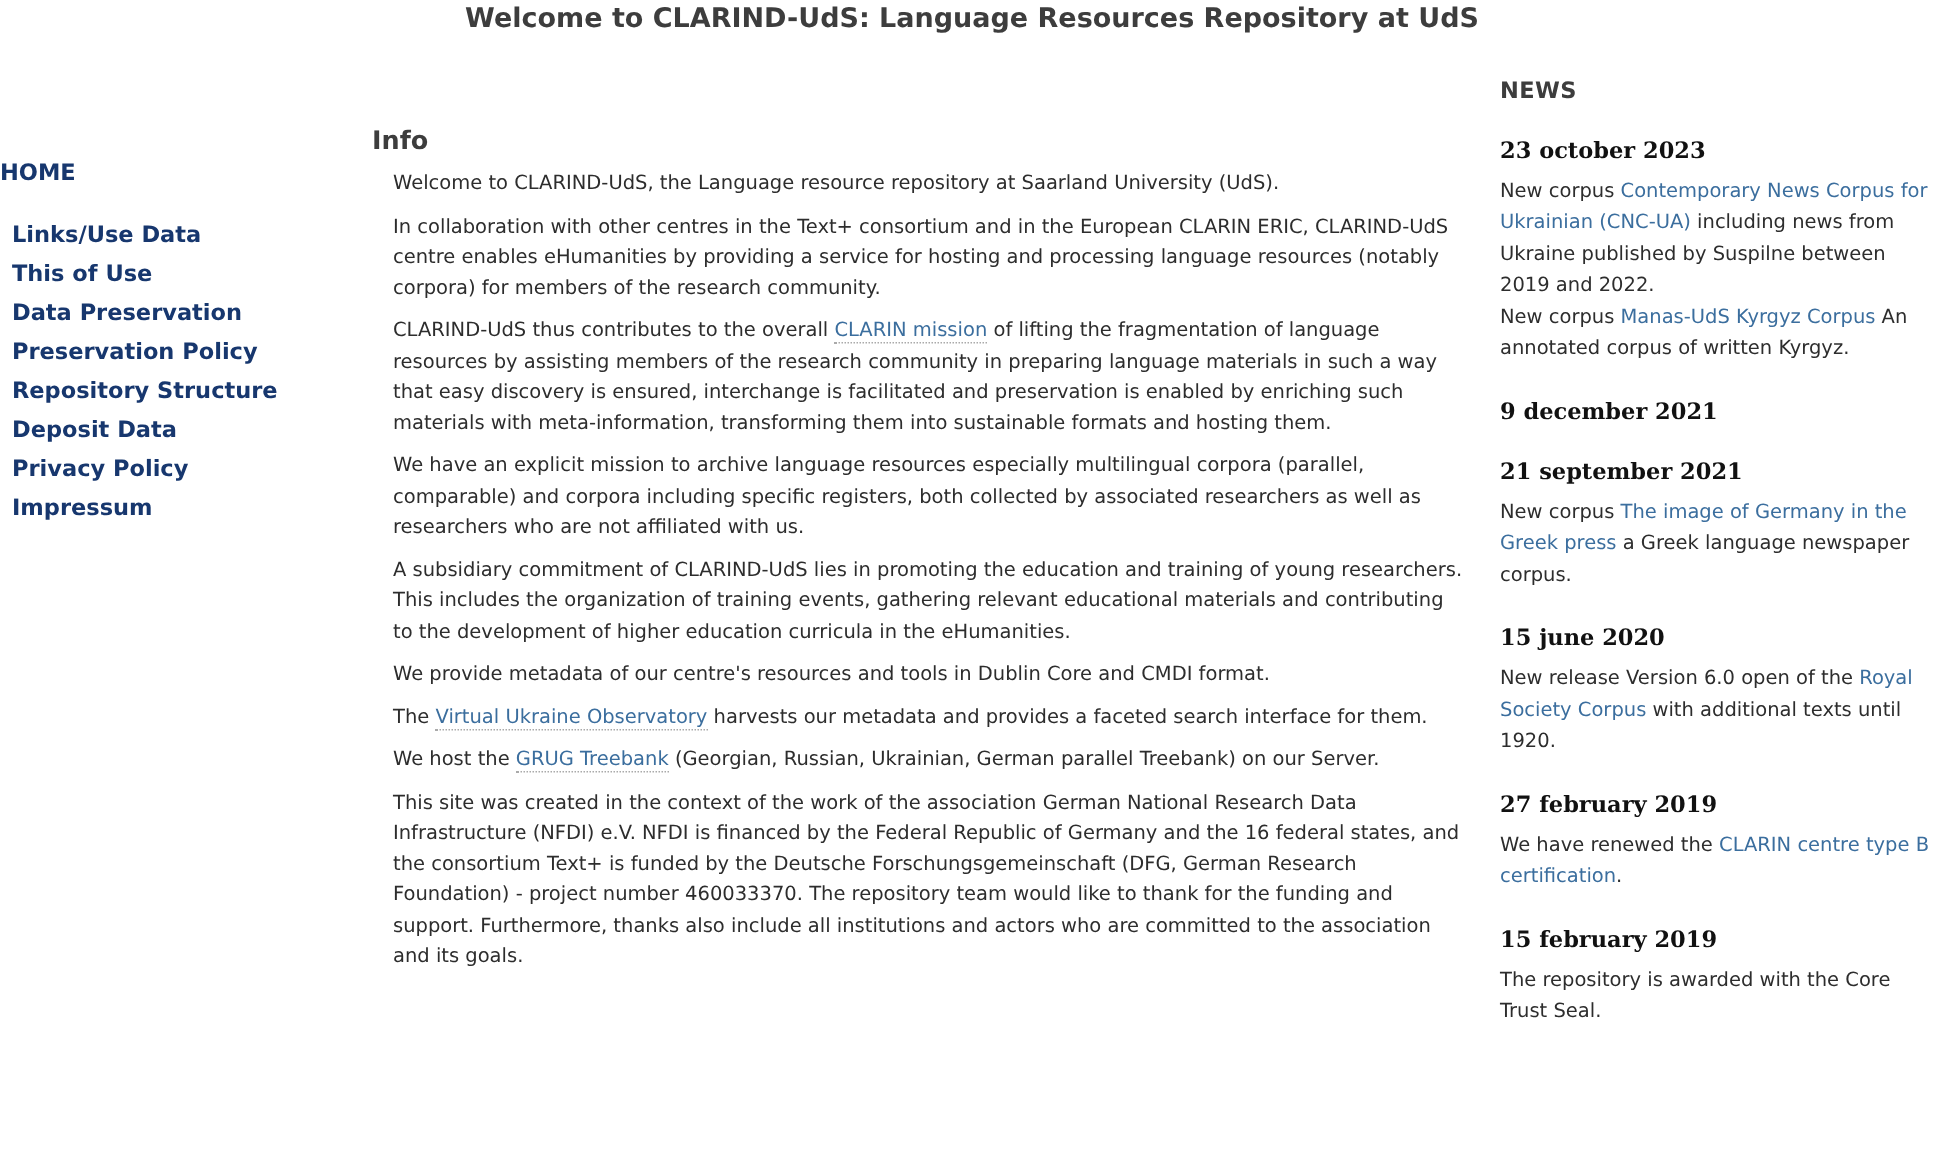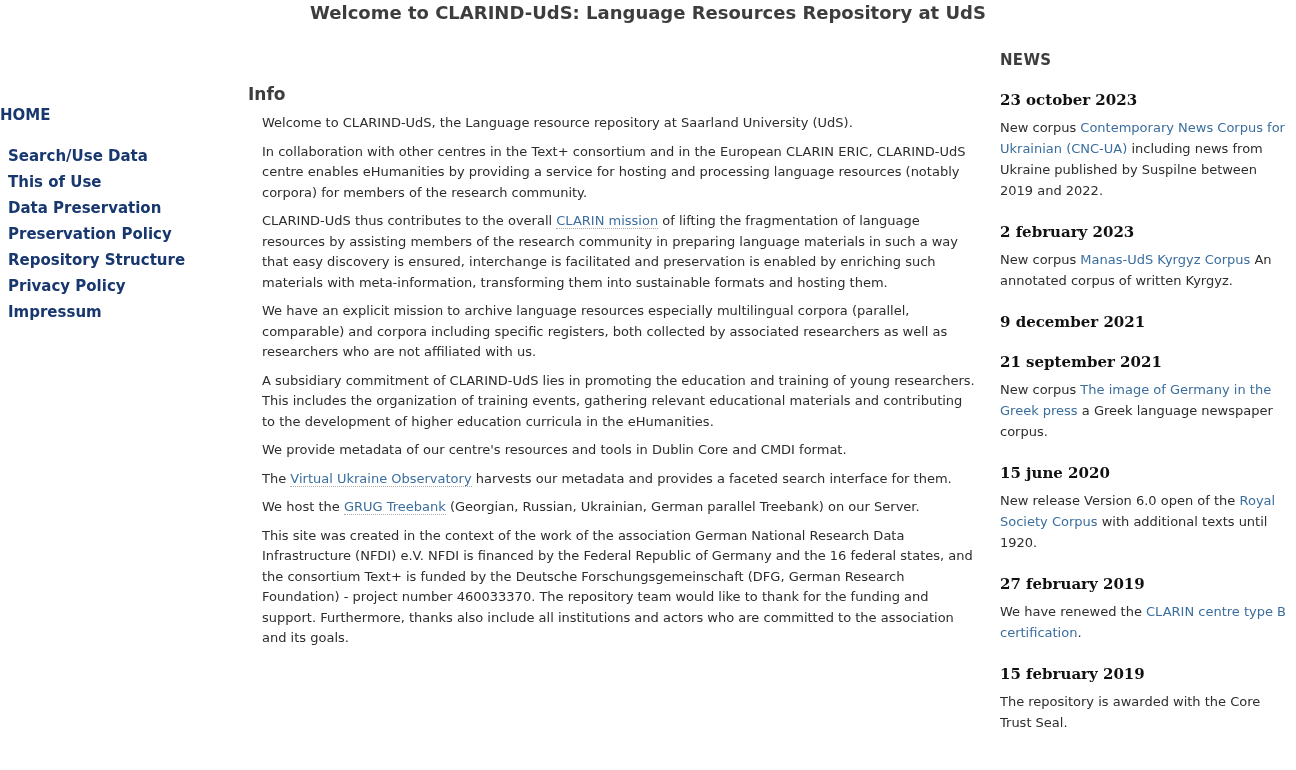"Search/Use Data" li.nav-item { text: Search/Use -> Links/Use }
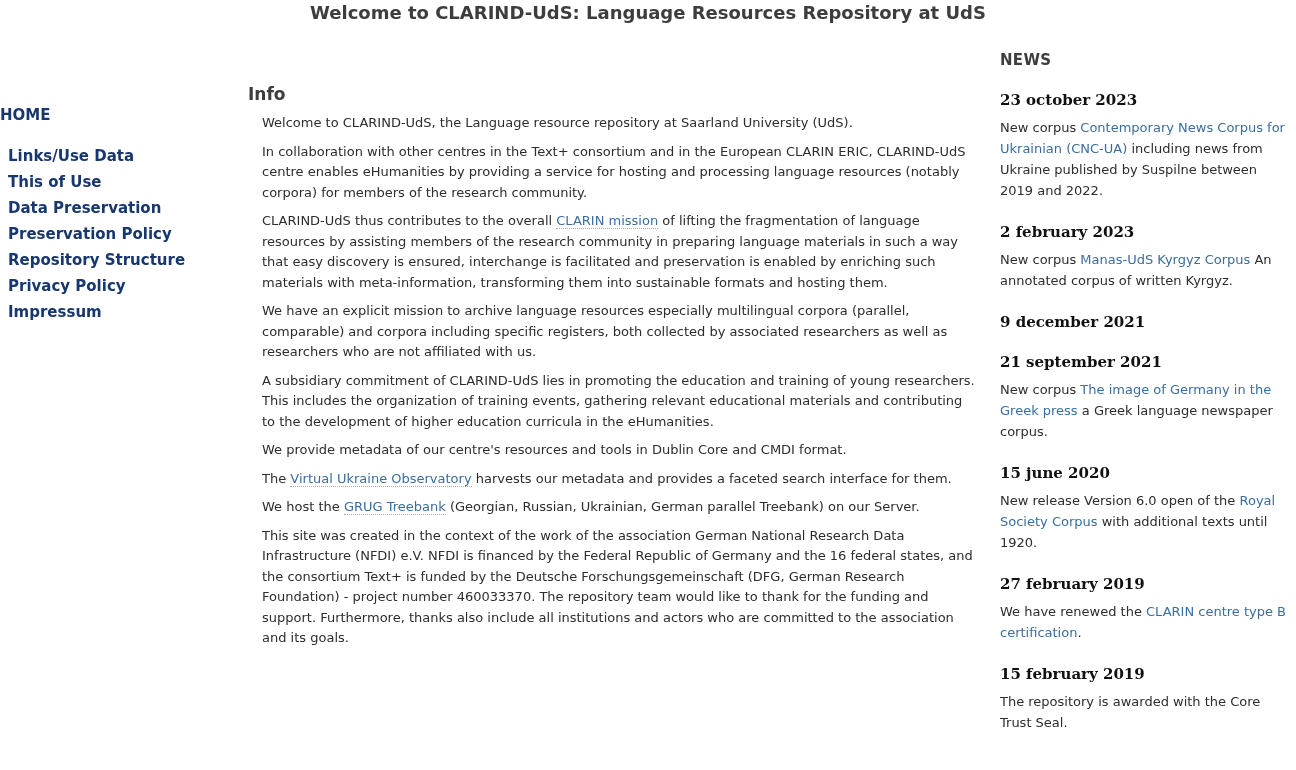"2 february 2023" h3.news-date { html: <h3>2 february 2023</h3> -> none }
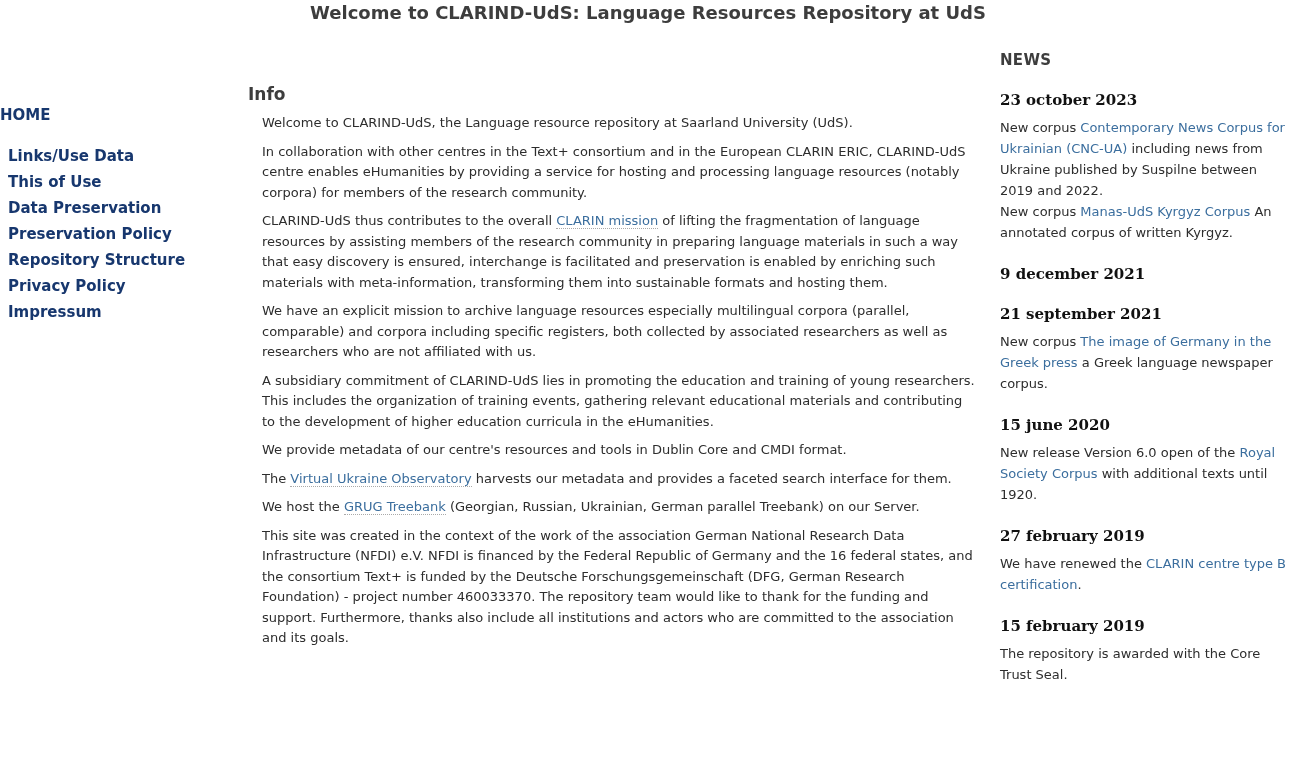"Deposit Data" li.nav-item { html: none -> <li>Deposit Data</li> }
